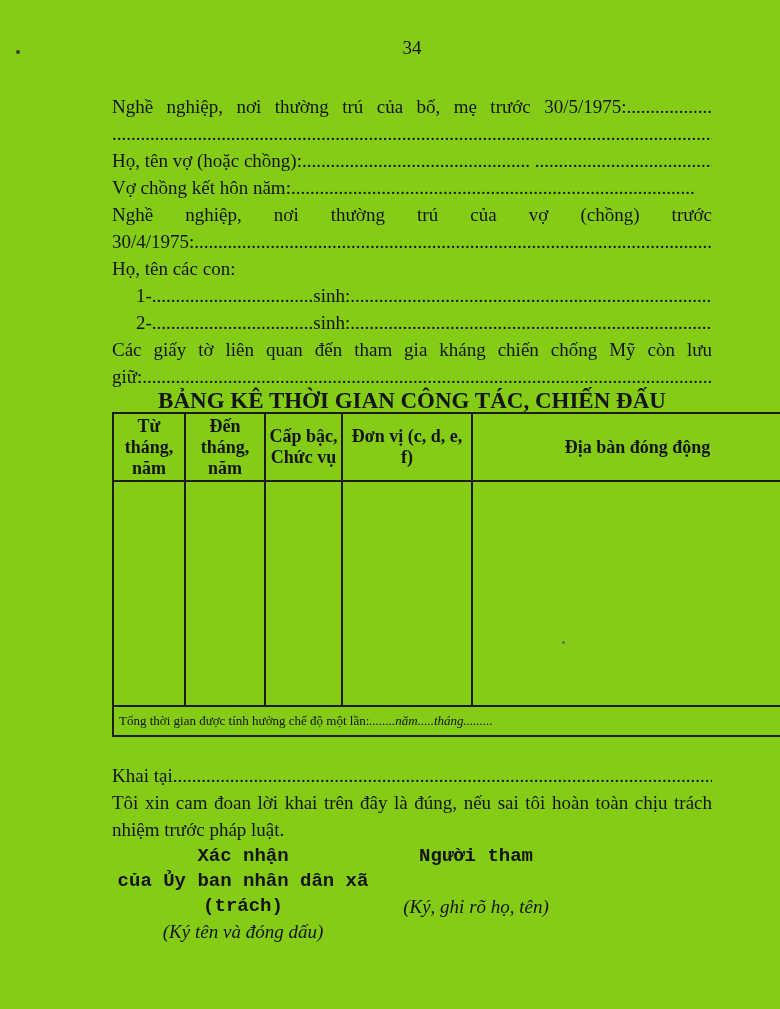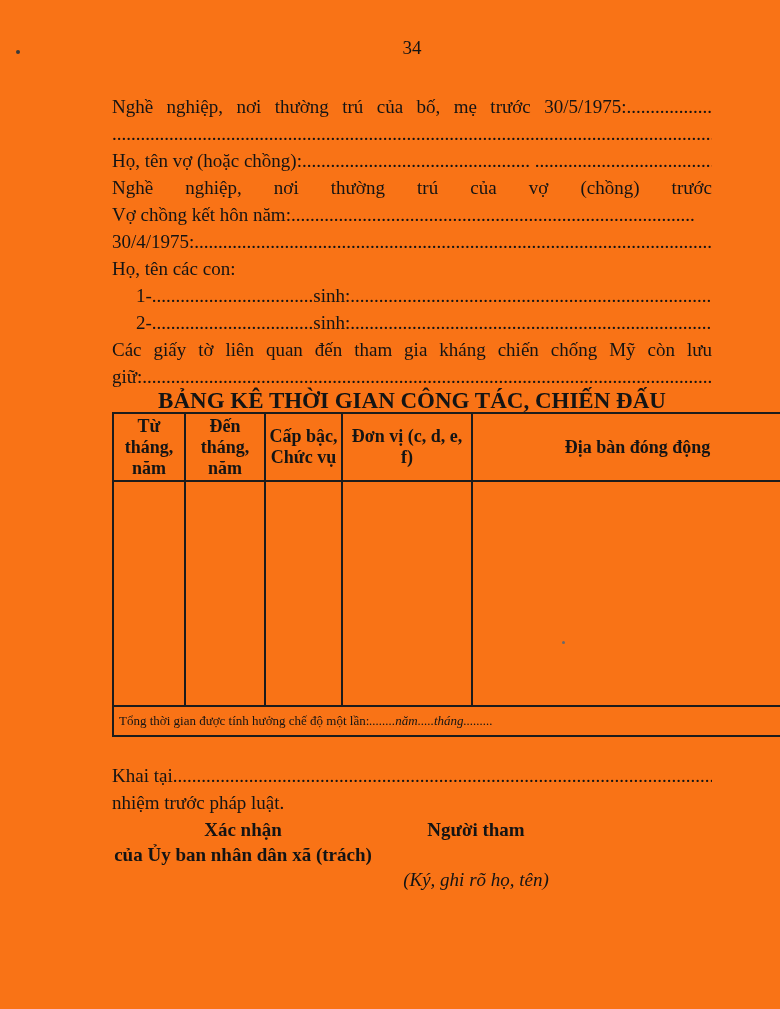"34" .page { background: #f97316 -> #84cc16 }
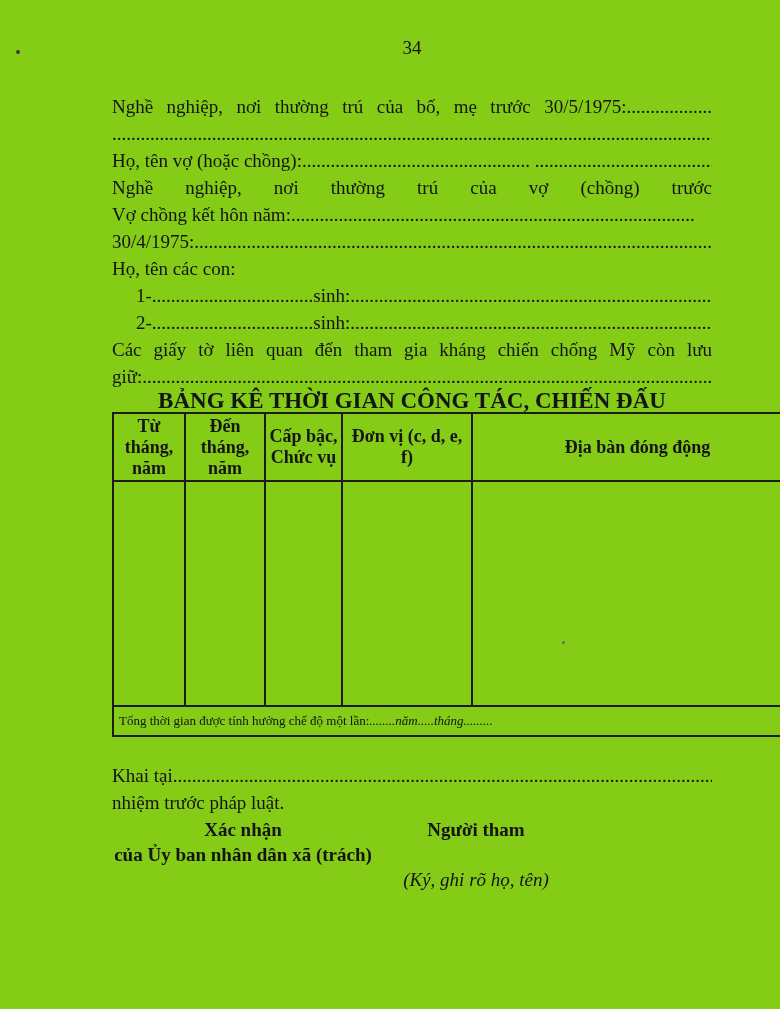"Nghề nghiệp, nơi thường trú của vợ" div.line { order: before "Vợ chồng kết hôn" -> after "Vợ chồng kết hôn" }
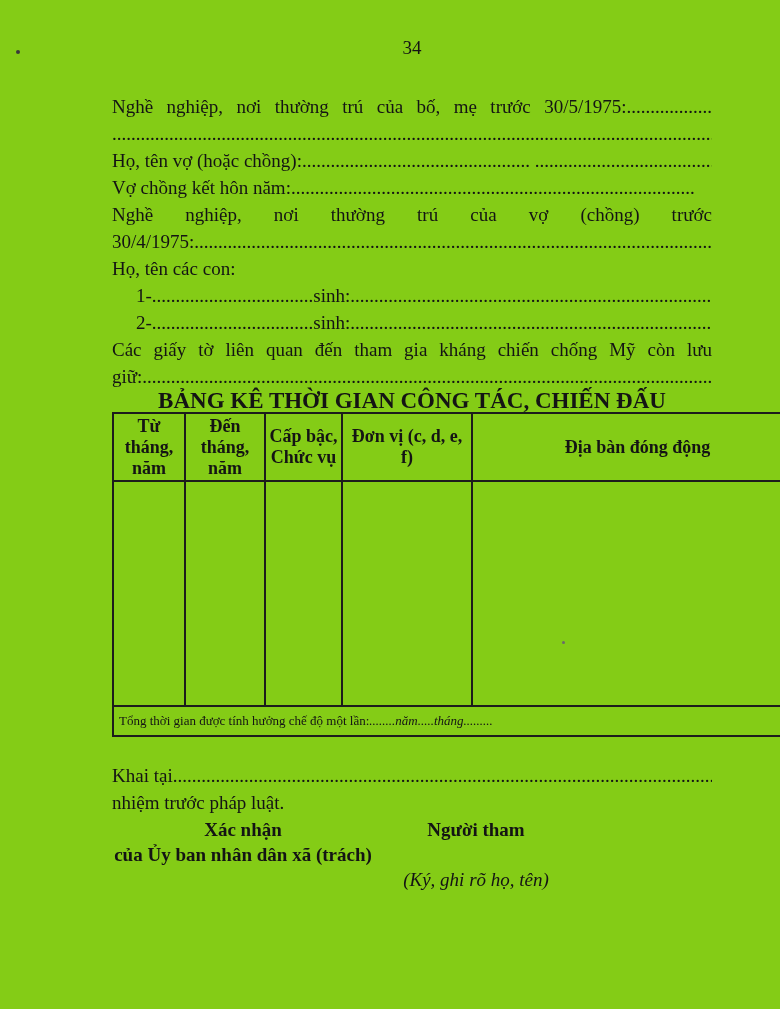"Tôi xin cam đoan lời" div.line { html: none -> <div>Tôi xin cam đoan lời khai trên đây là đúng, nếu sai tôi hoàn toàn chịu trách</div> }
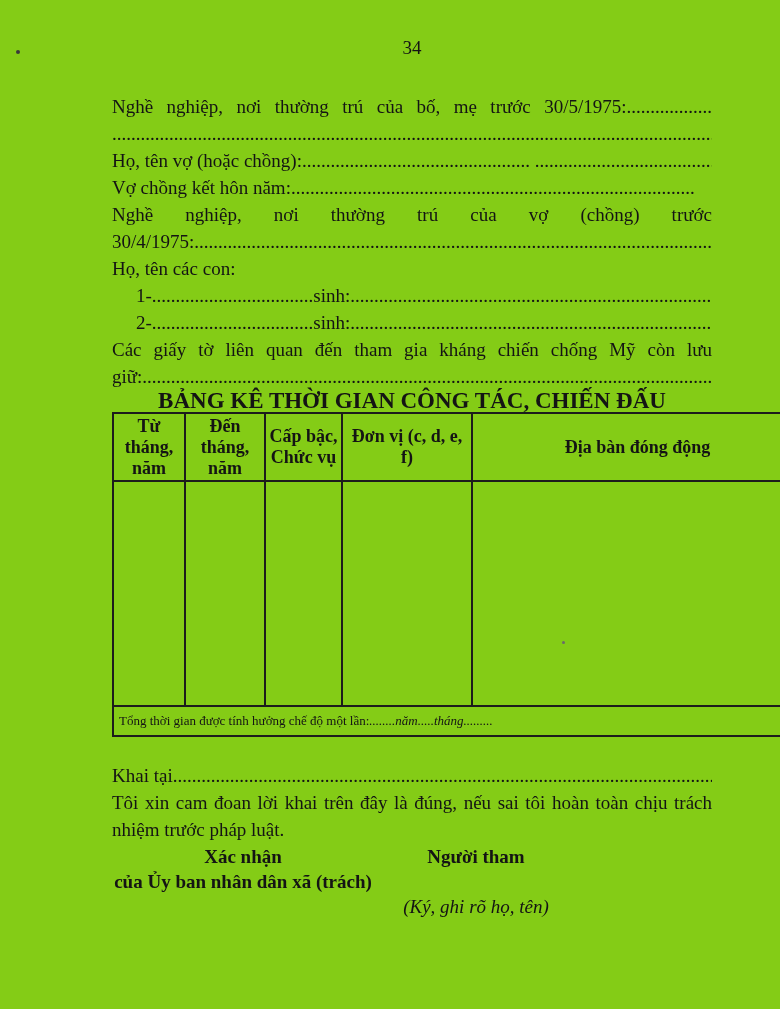"Xác nhận" .b { font-family: none -> Liberation Mono, monospace }
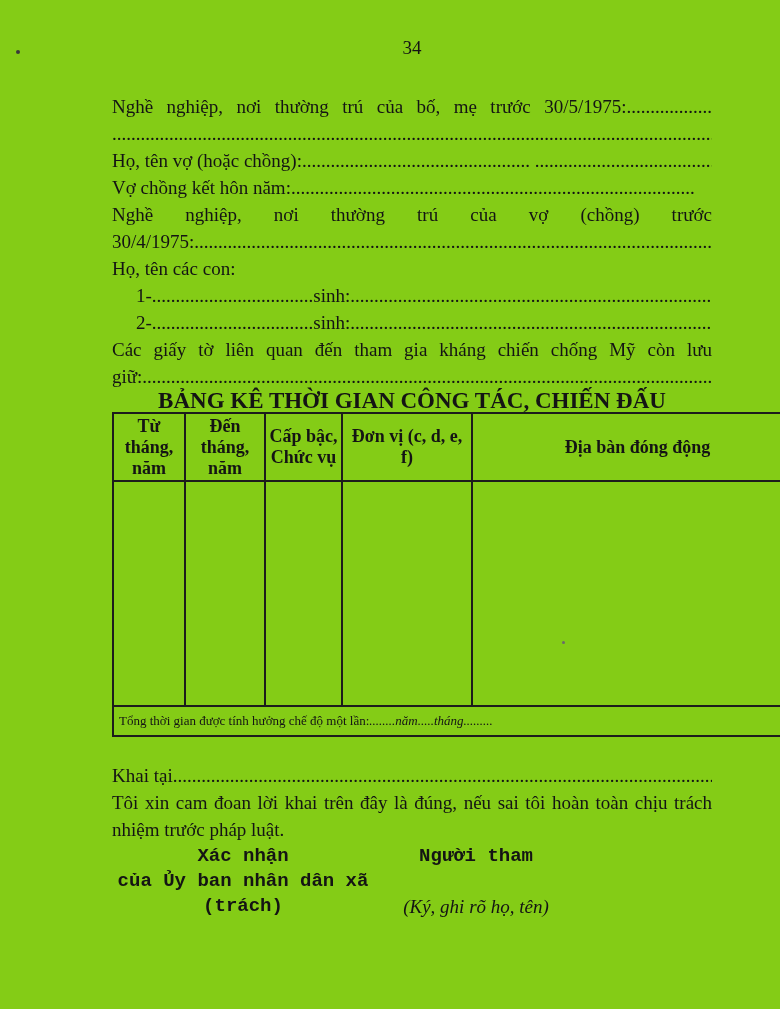"(Ký tên và đóng dấu)" div.i { html: none -> <div>(Ký tên và đóng dấu)</div> }
